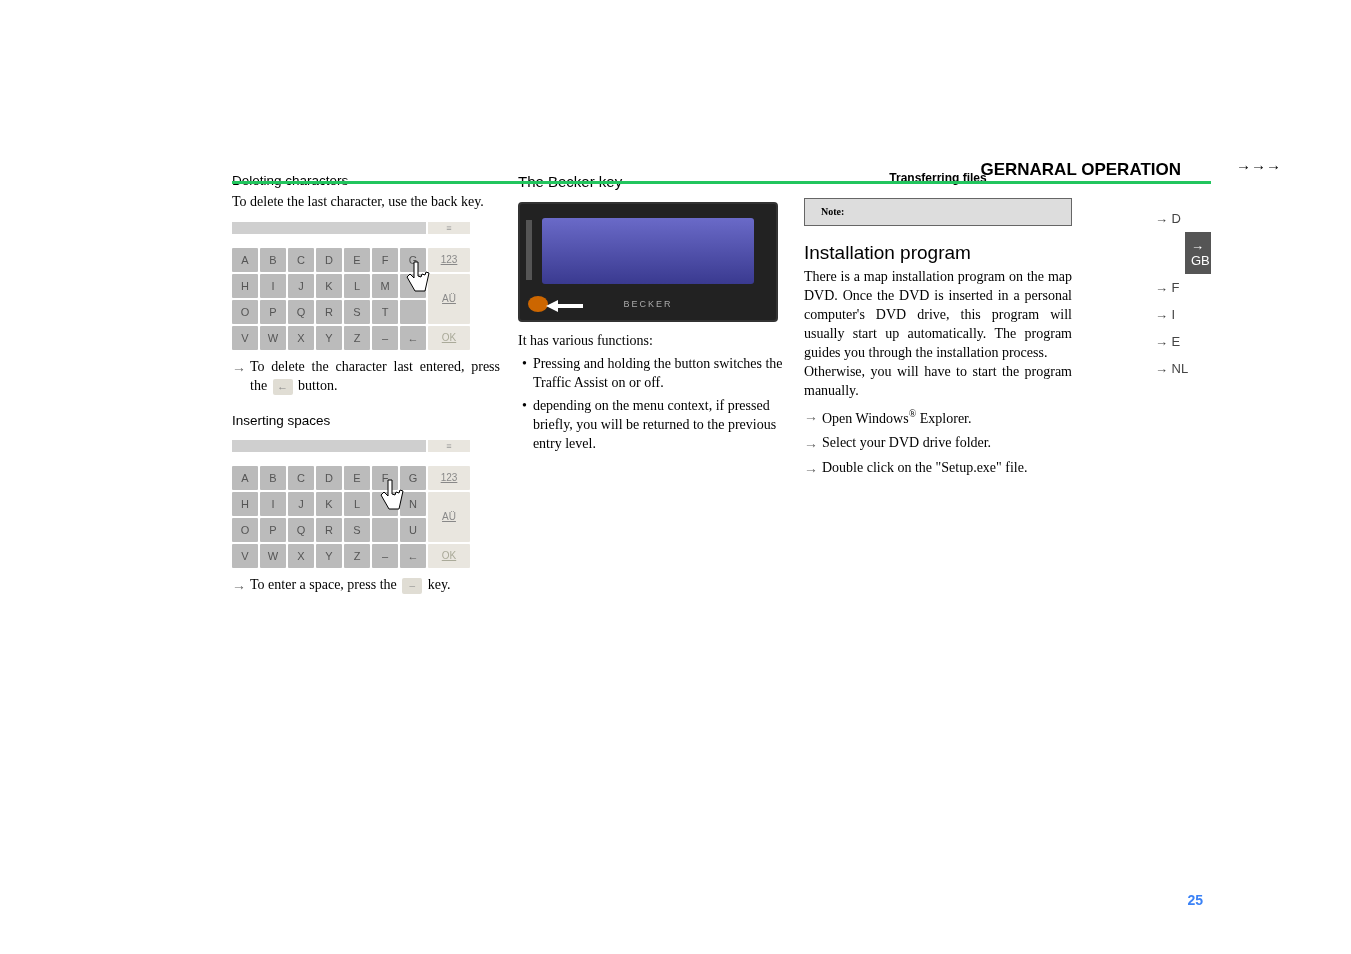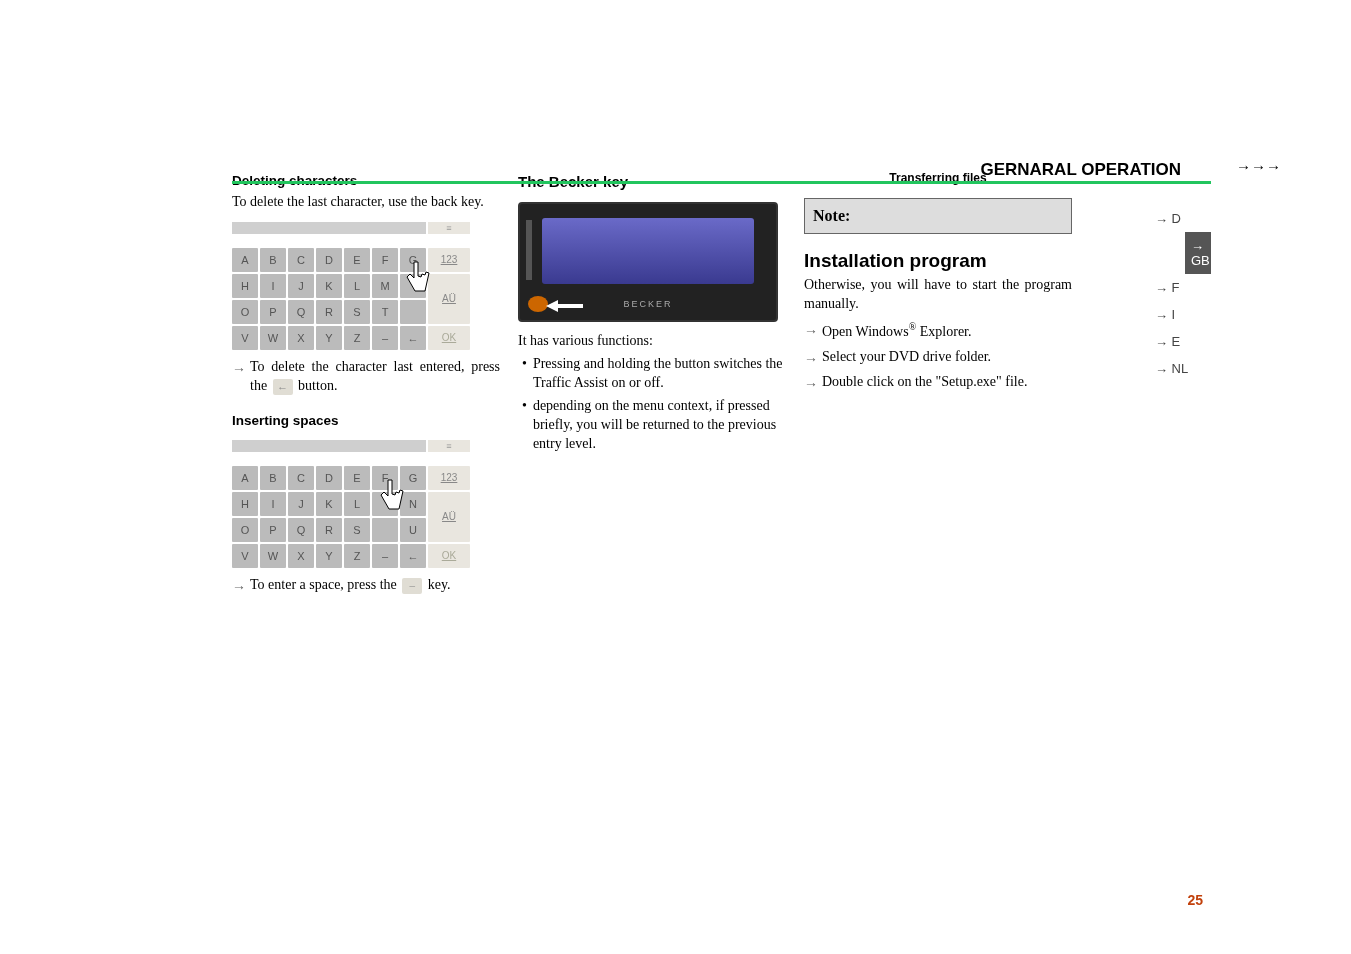"Deleting characters" .h2 { font-weight: bold -> normal }
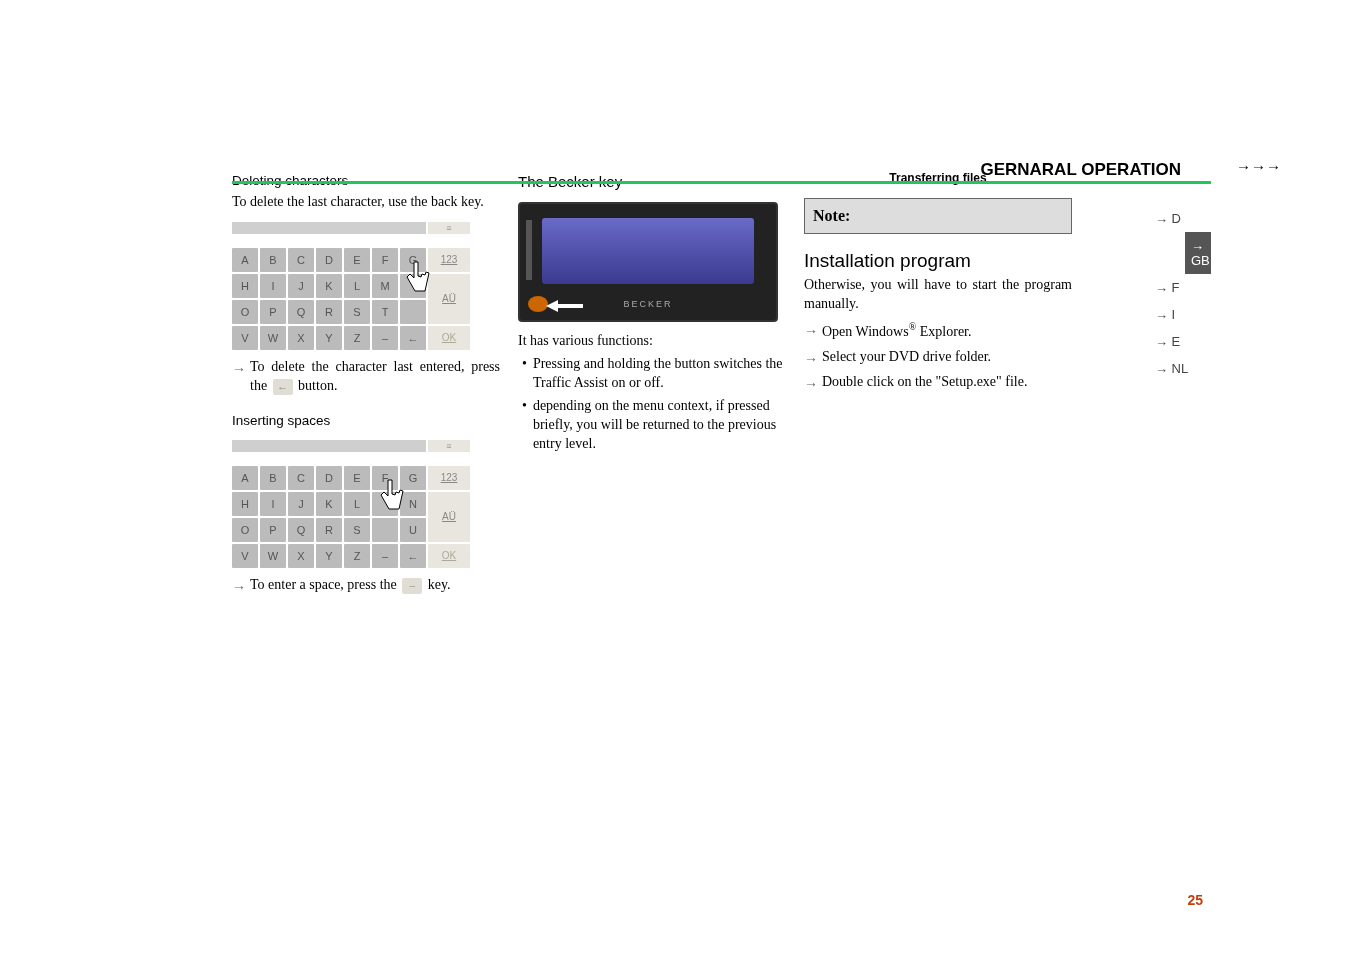"Note:" .note-box { font-size: 16px -> 10px; padding: 6px 8px -> 6px 16px }
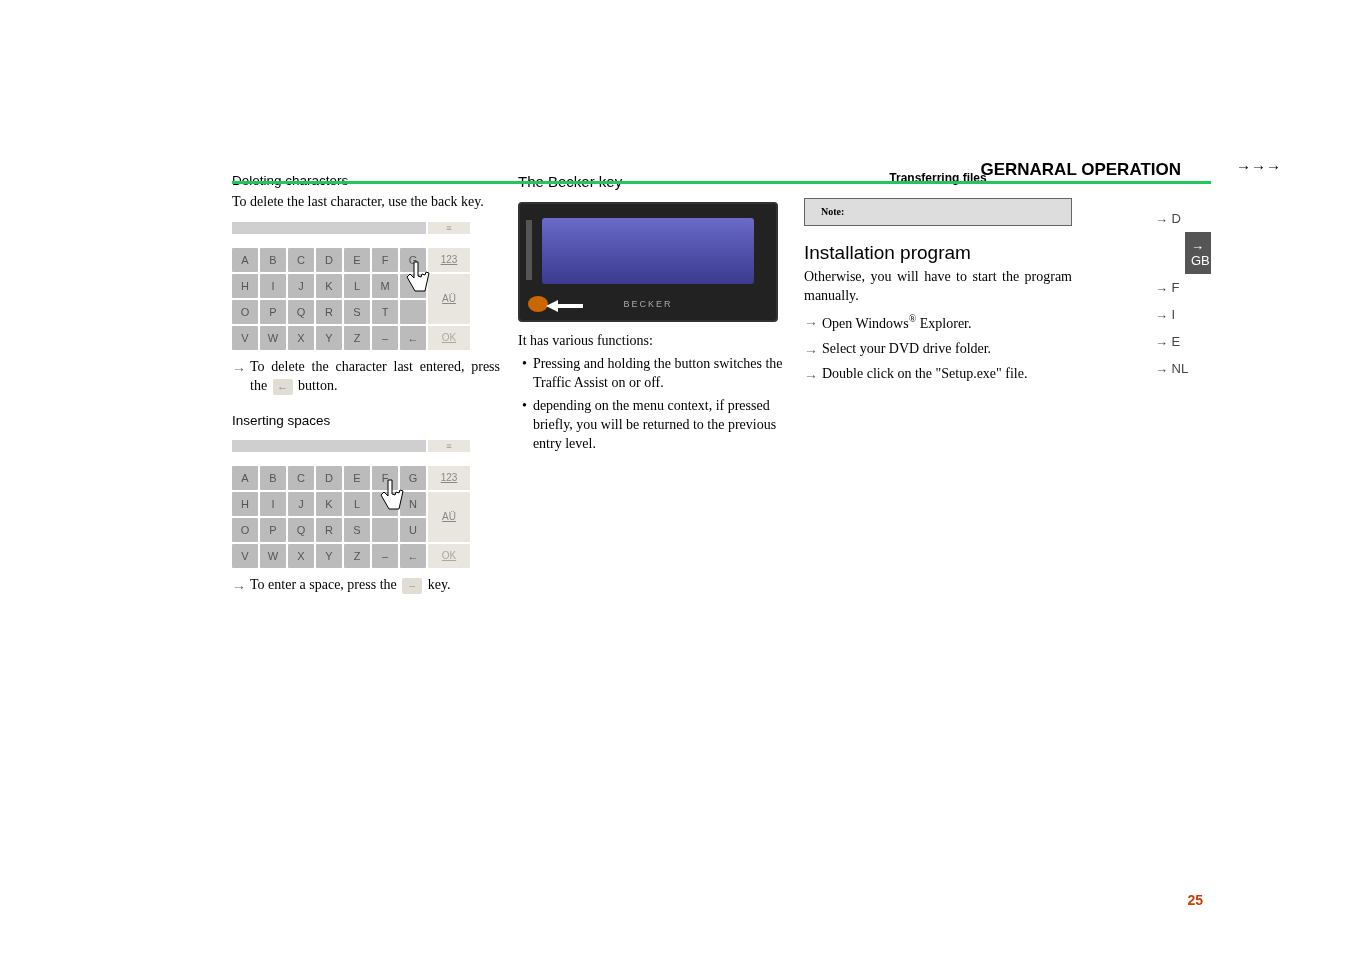"There is a map installation" div.body-text { html: none -> <div>There is a map installation program on the map DVD. Once the DVD is inserted in a personal computer's DVD drive, this program will usually start up automatically. The program guides you through the installation process.</div> }
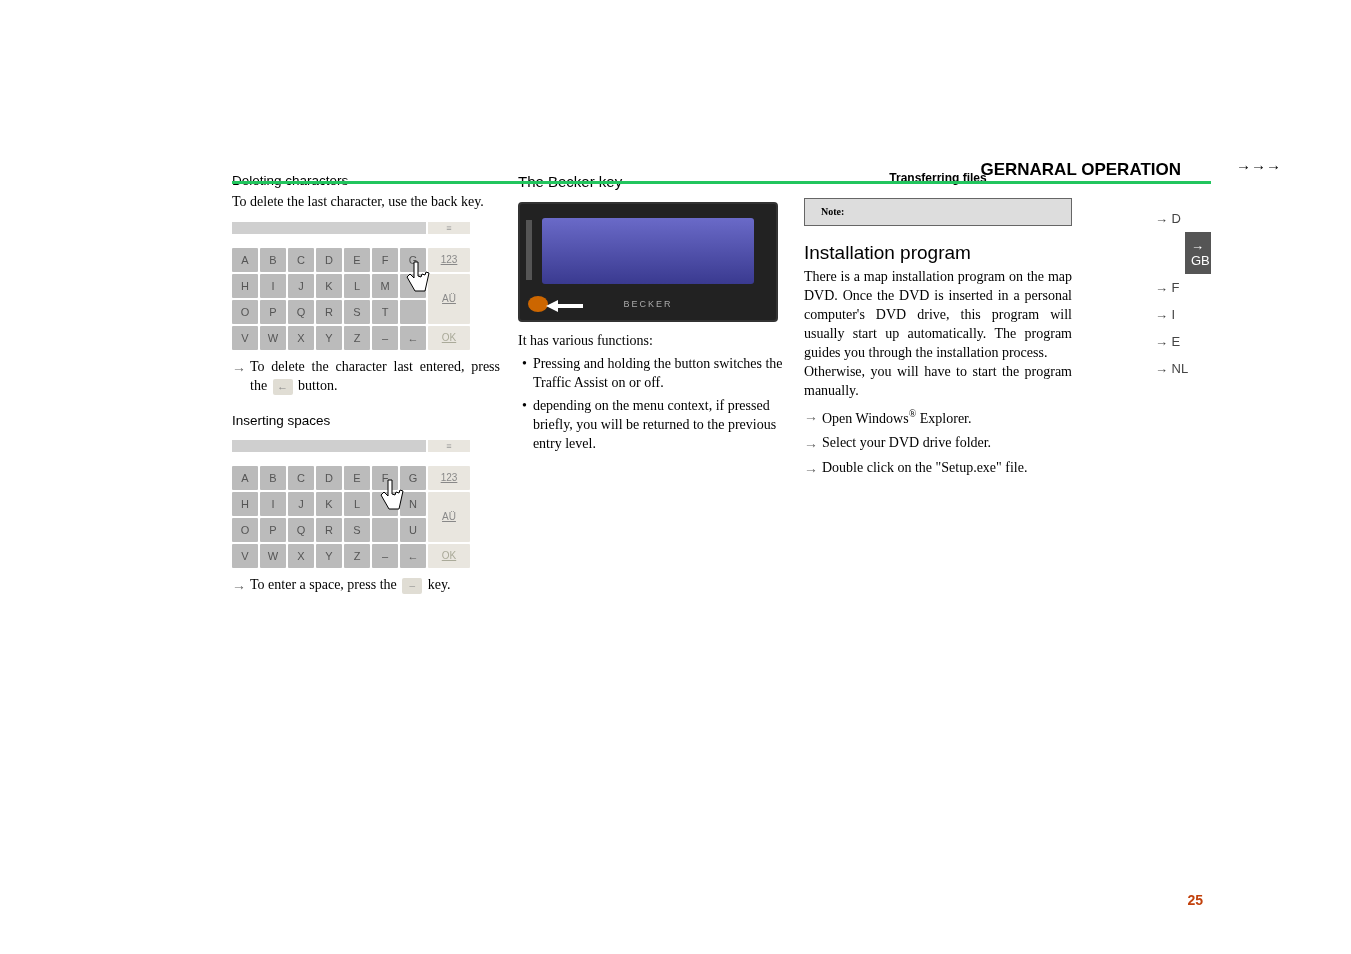"25" .page-num { color: #c2410c -> #3b82f6 }
